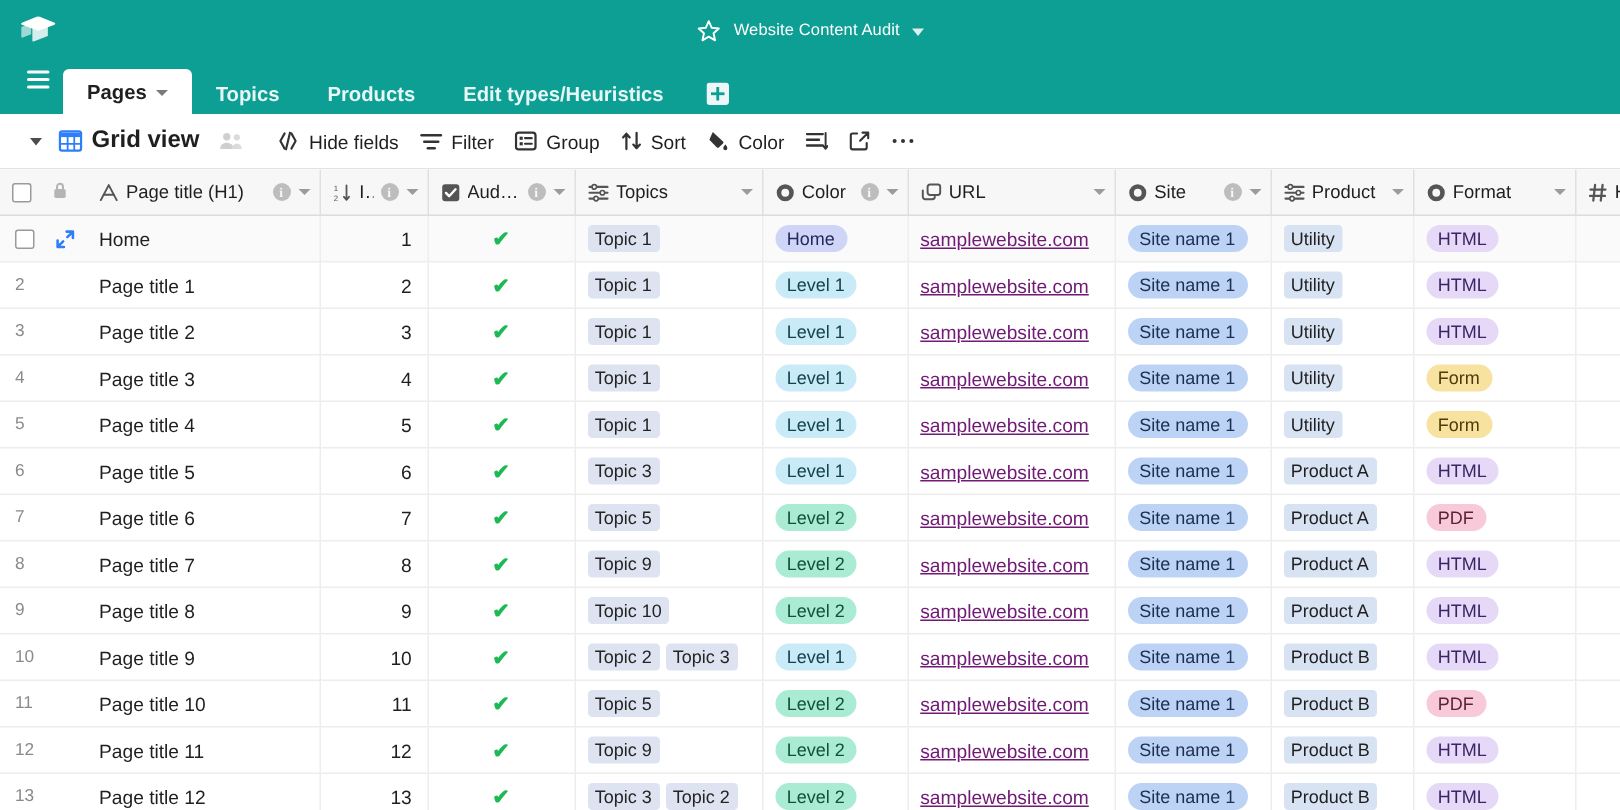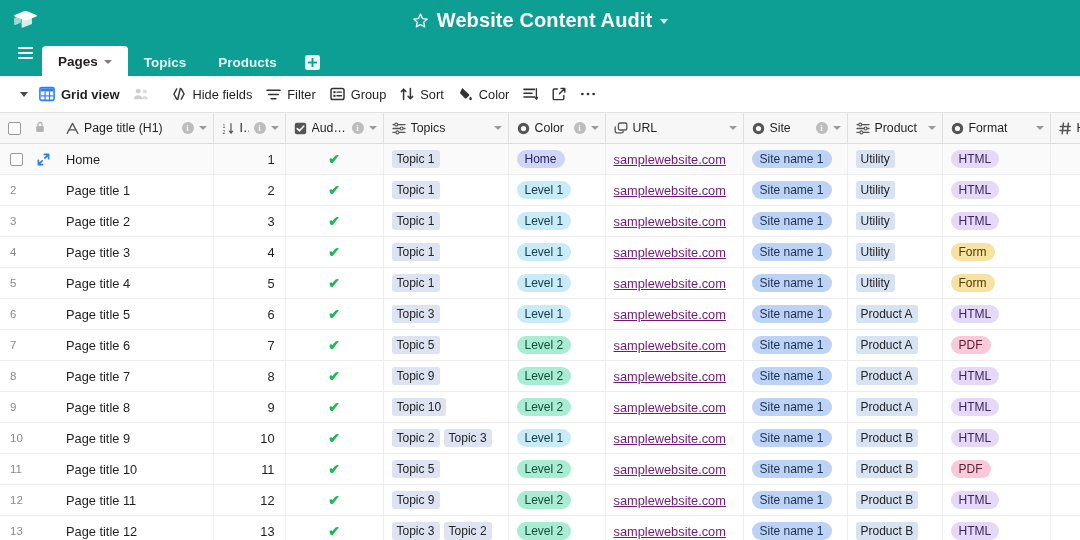"Website Content Audit" .app-title { font-size: 20px -> 11px; font-weight: bold -> normal }
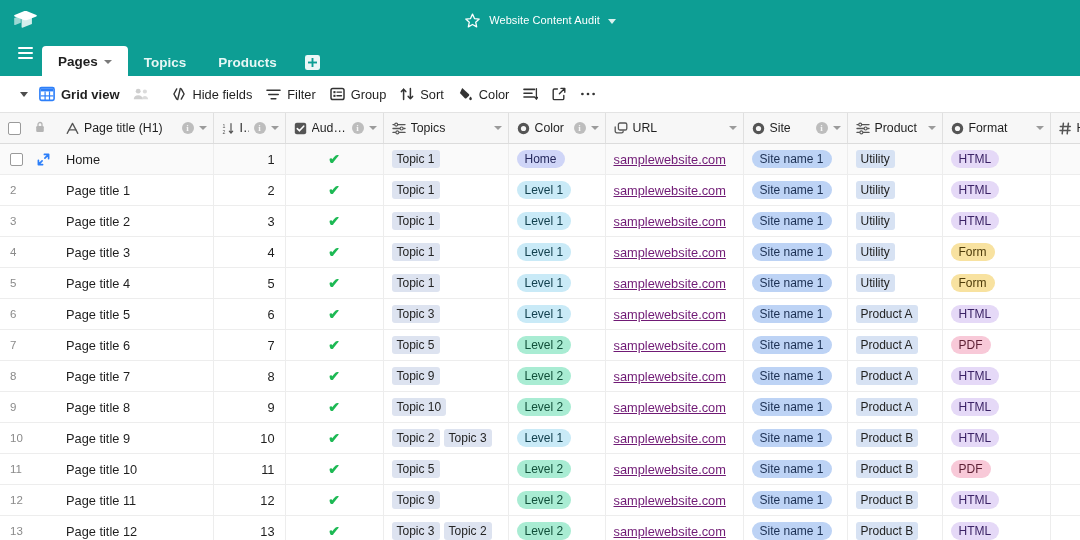"Edit types/Heuristics" div.tab { html: none -> <div> <span>Edit types/Heuristics</span> </div> }
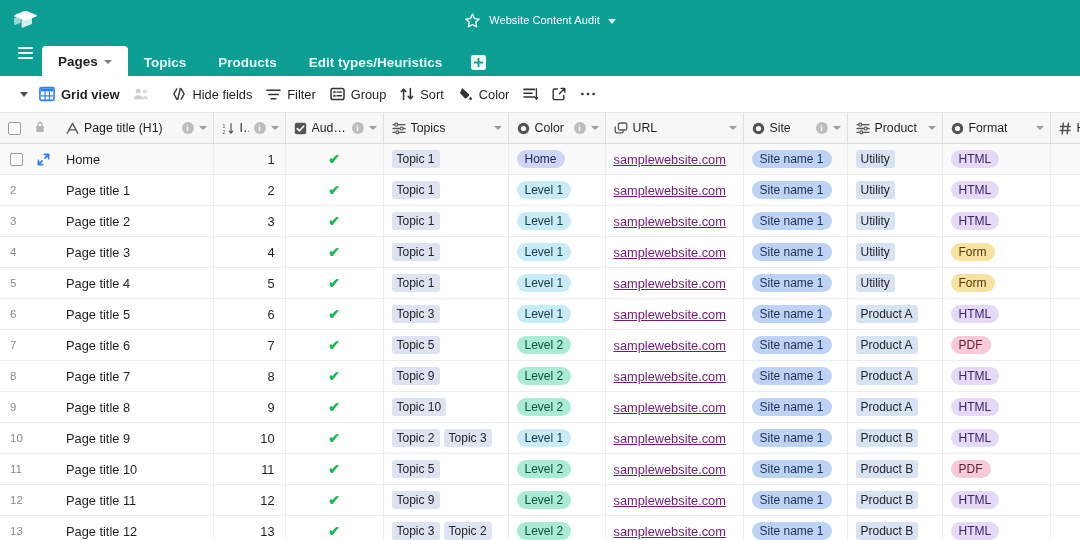"Grid view" .tb-item.viewname { font-size: 13px -> 16px }
